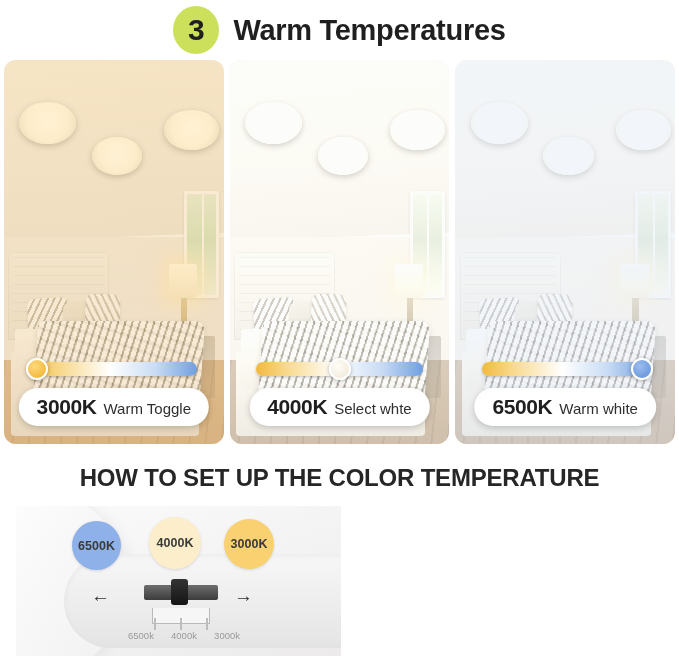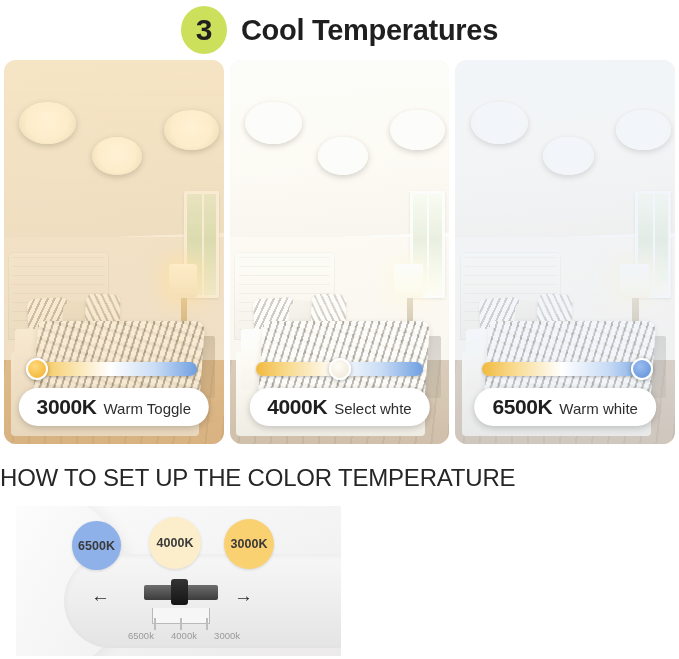"Cool Temperatures" div.header-title { text: Cool -> Warm }
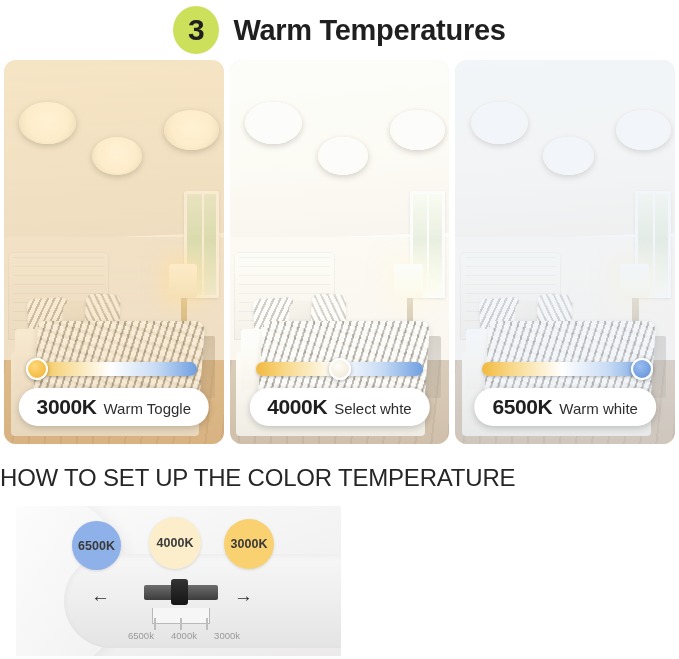"HOW TO SET UP THE" .howto-title { font-weight: normal -> bold; text-align: none -> center }
